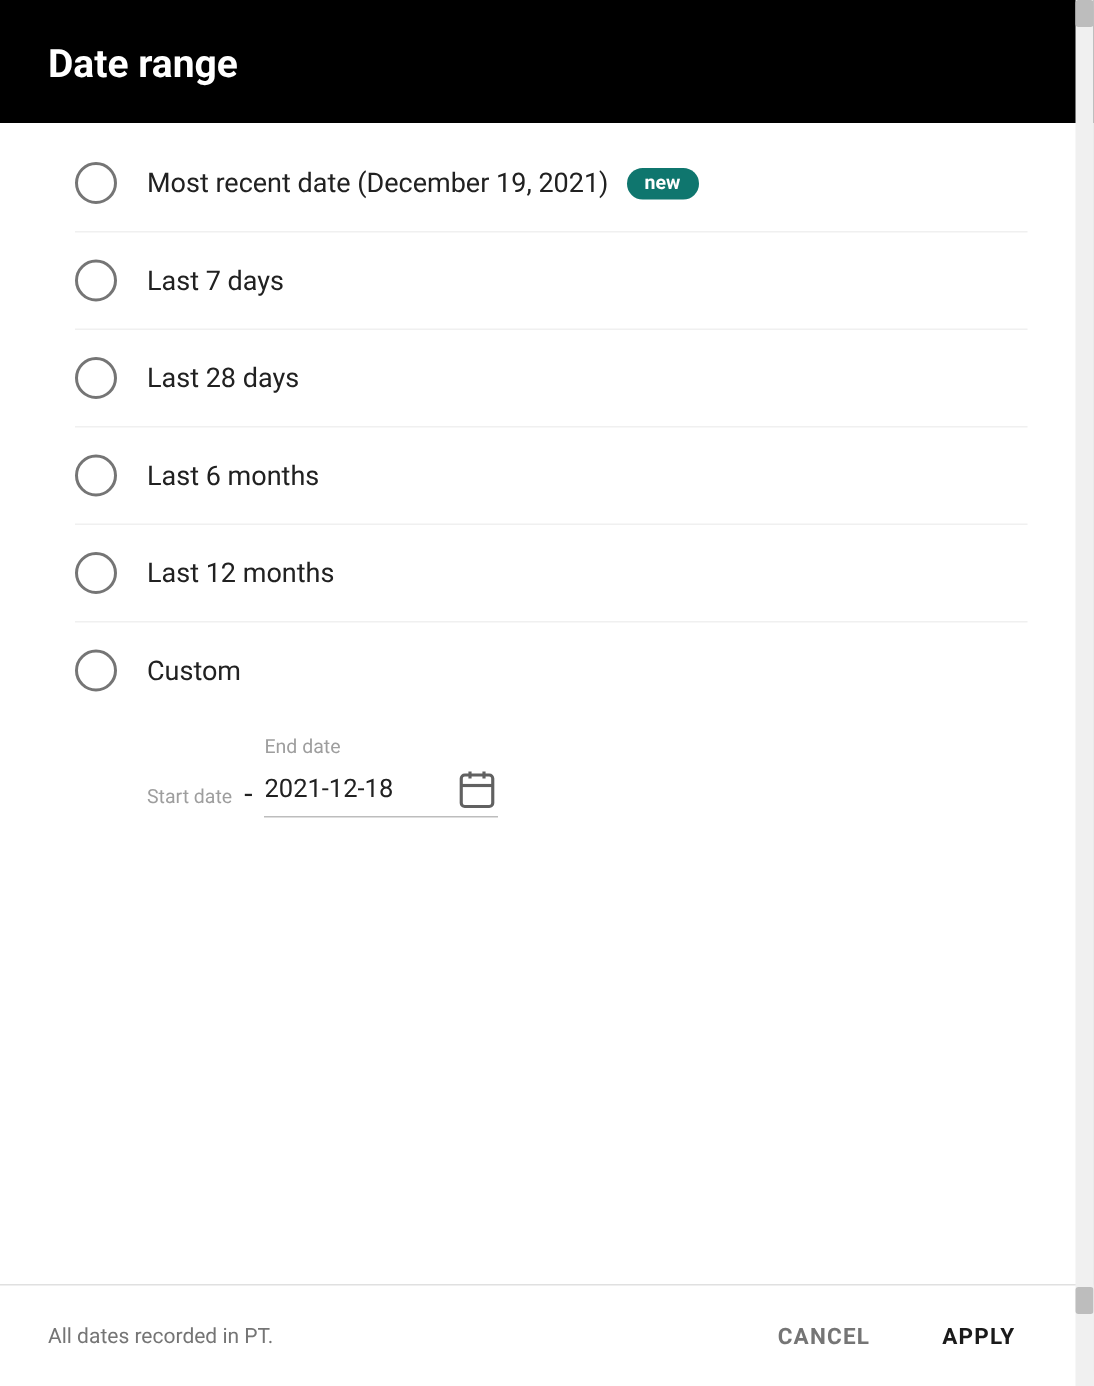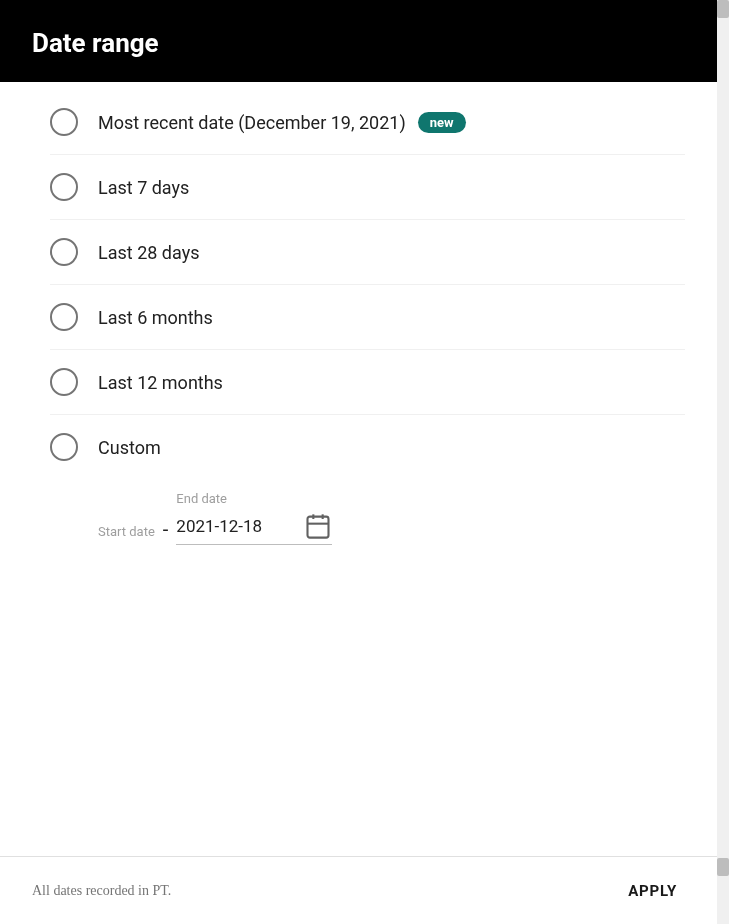"All dates recorded in PT." .footer-note { font-family: Liberation Serif, serif -> none }
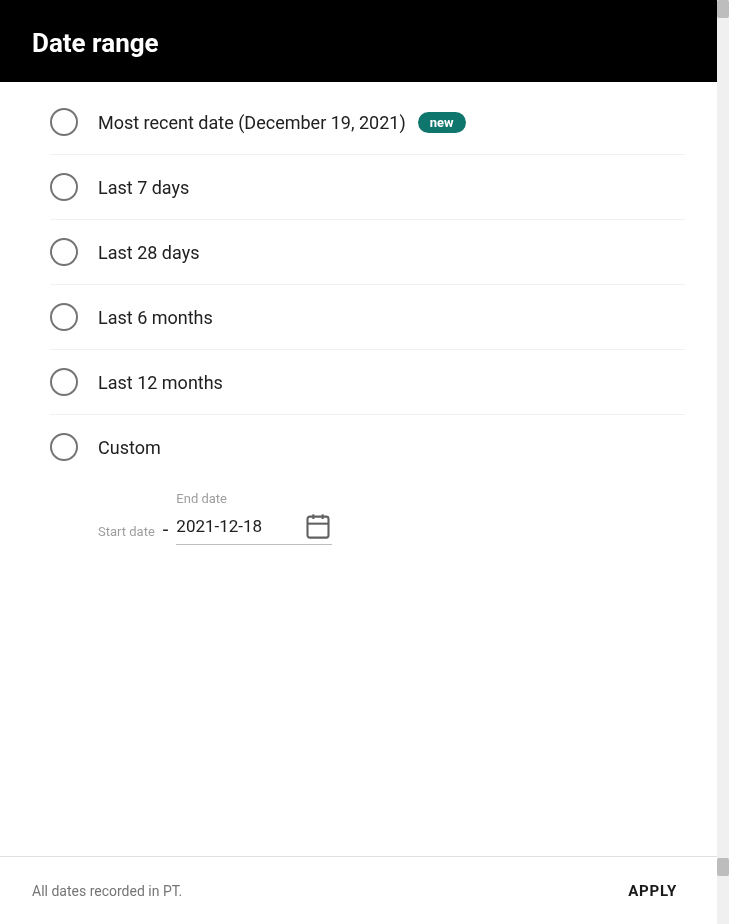"CANCEL" button.btn-cancel { html: none -> <button>CANCEL</button> }
